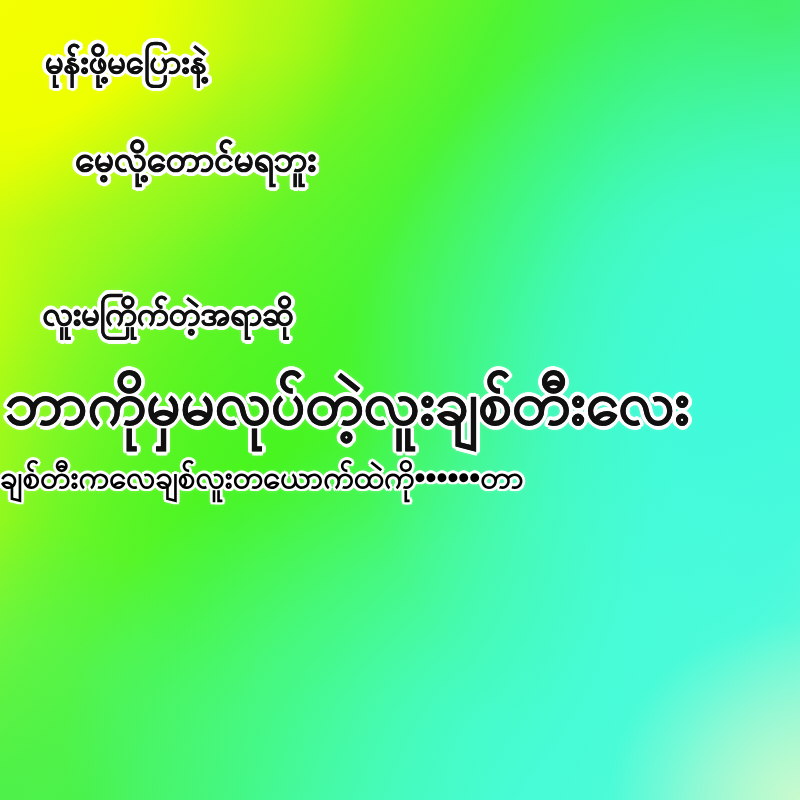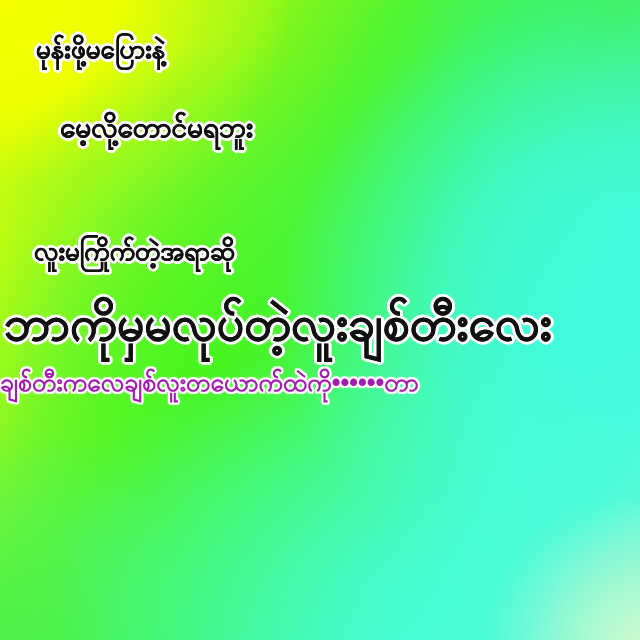"ချစ်တီးကလေချစ်လူးတယောက်ထဲကို••••••တာ" .line-magenta { color: #a21caf -> #000000 }
